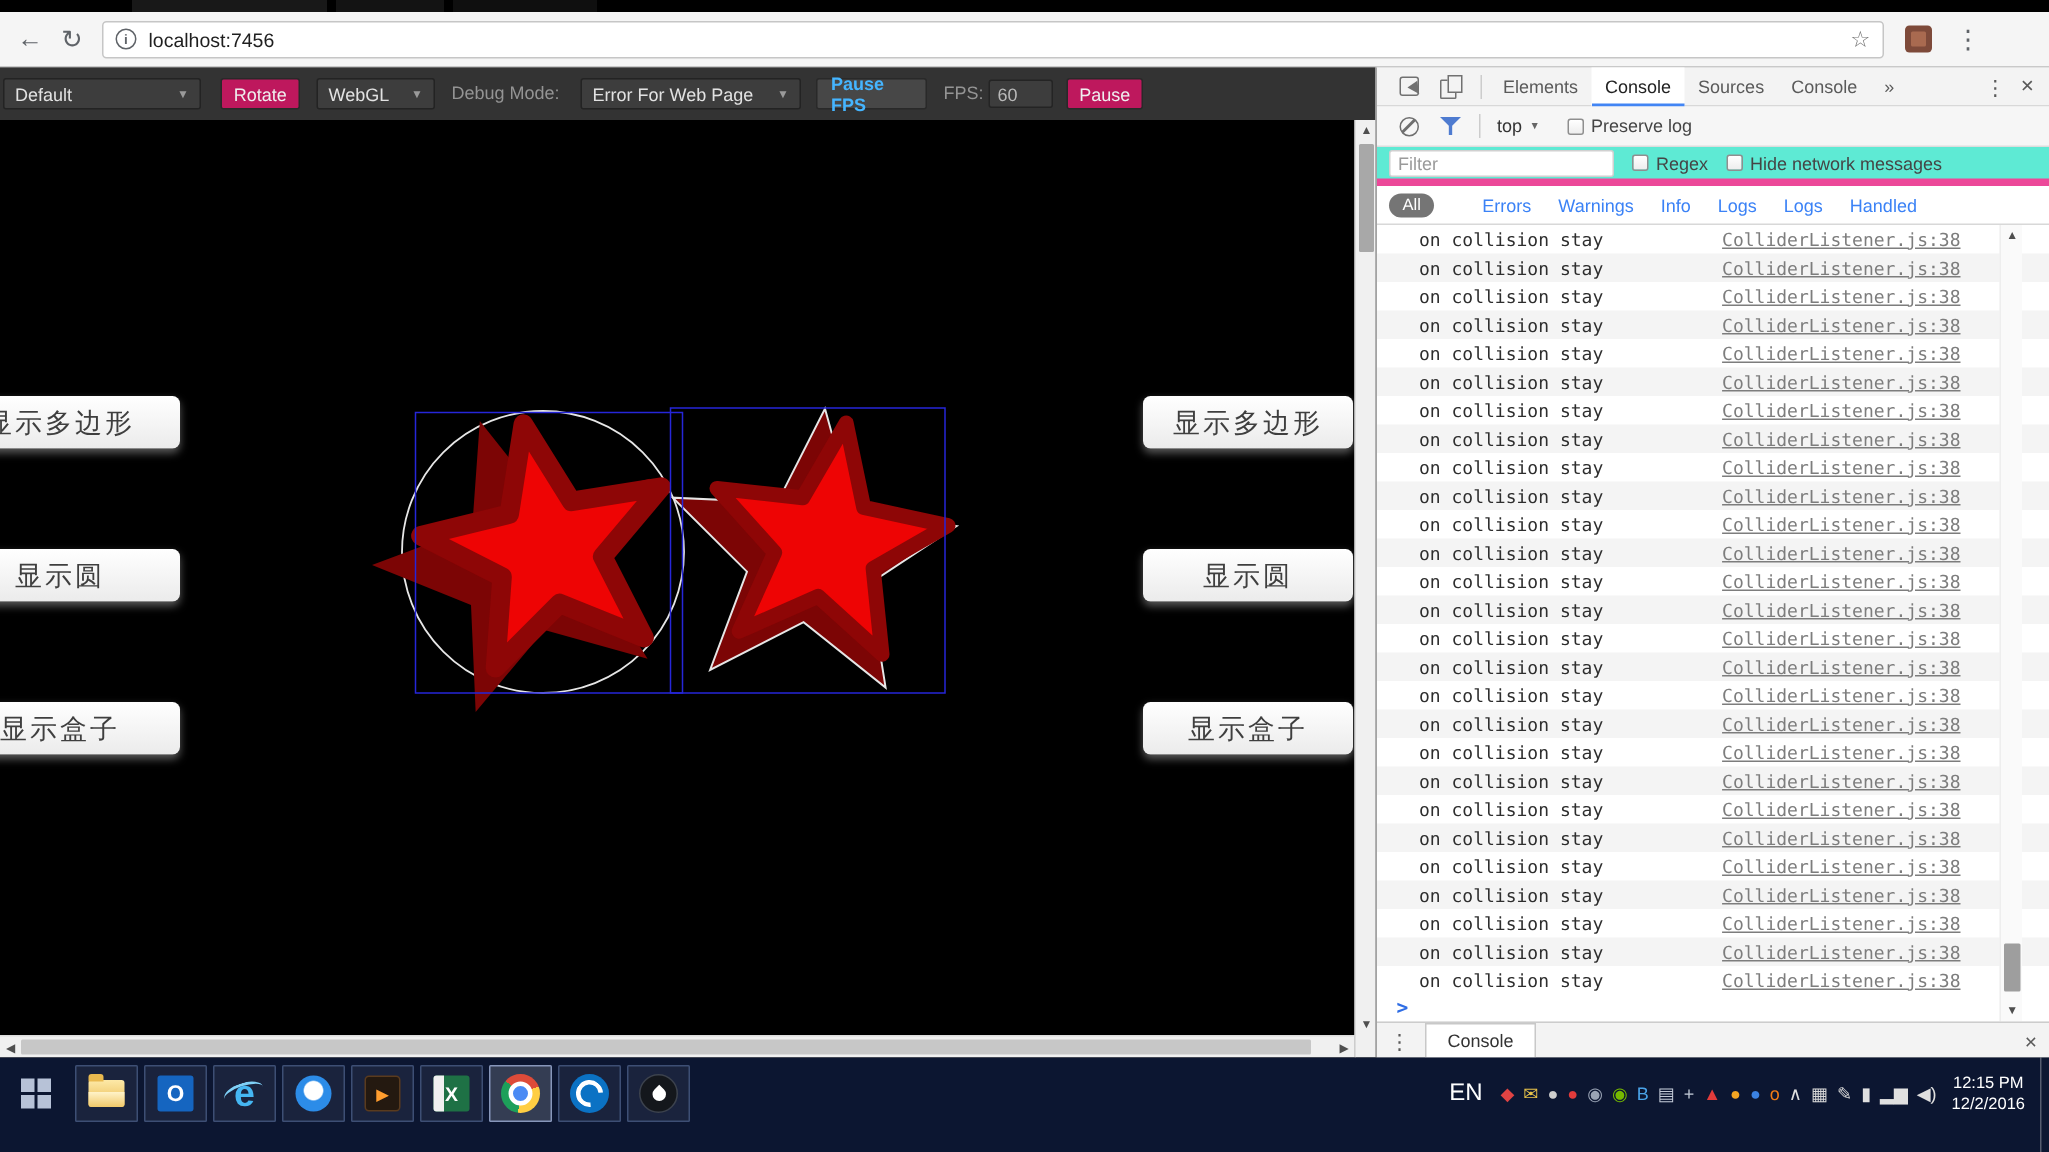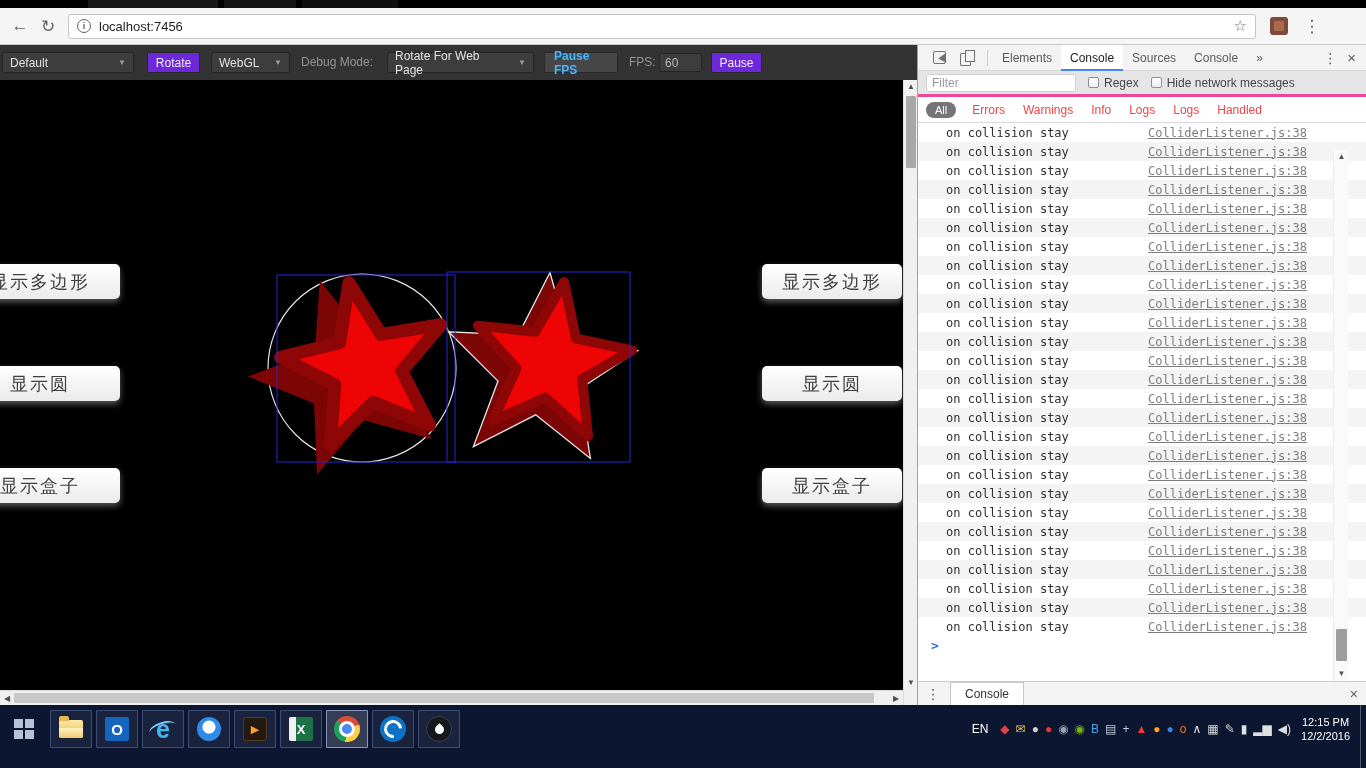"Rotate" .tb-btn { background: #6d28d9 -> #be185d }
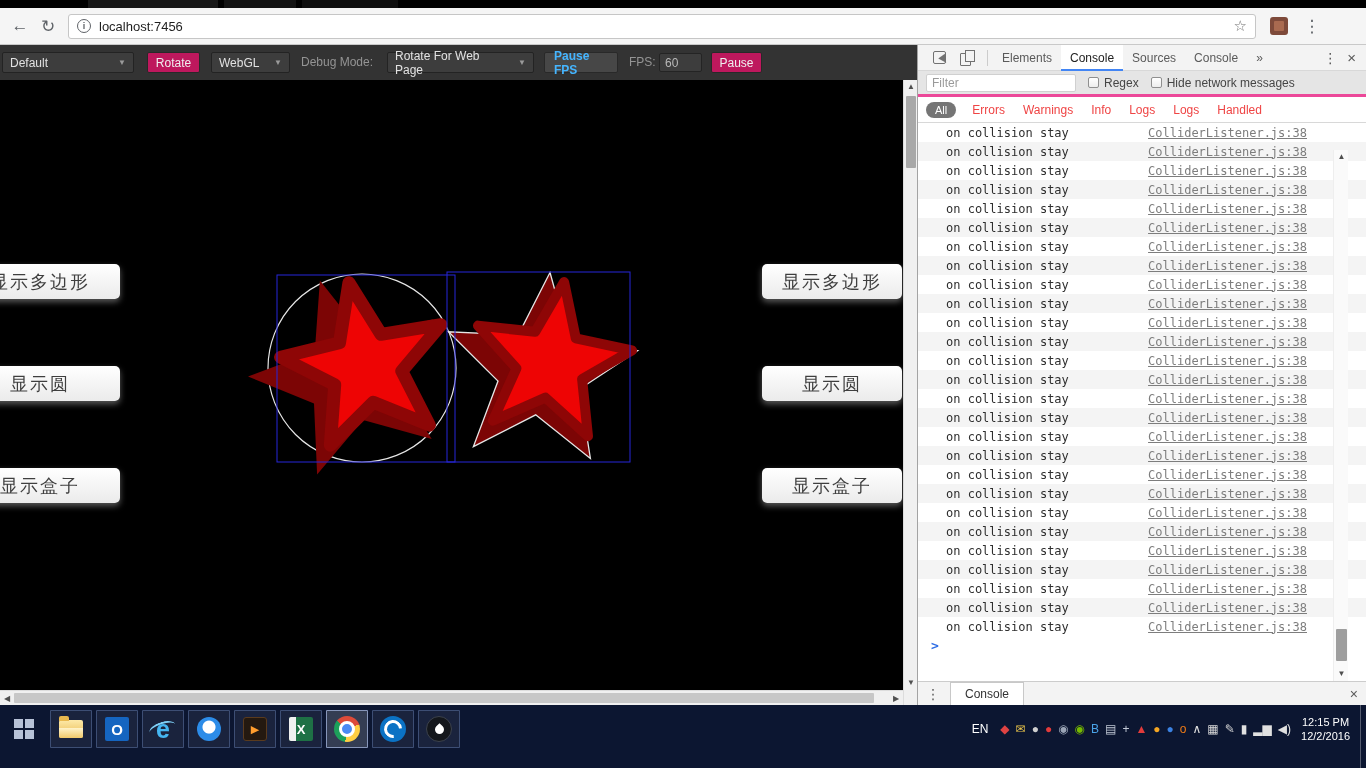"Rotate For Web Page" span { text: Rotate -> Error }
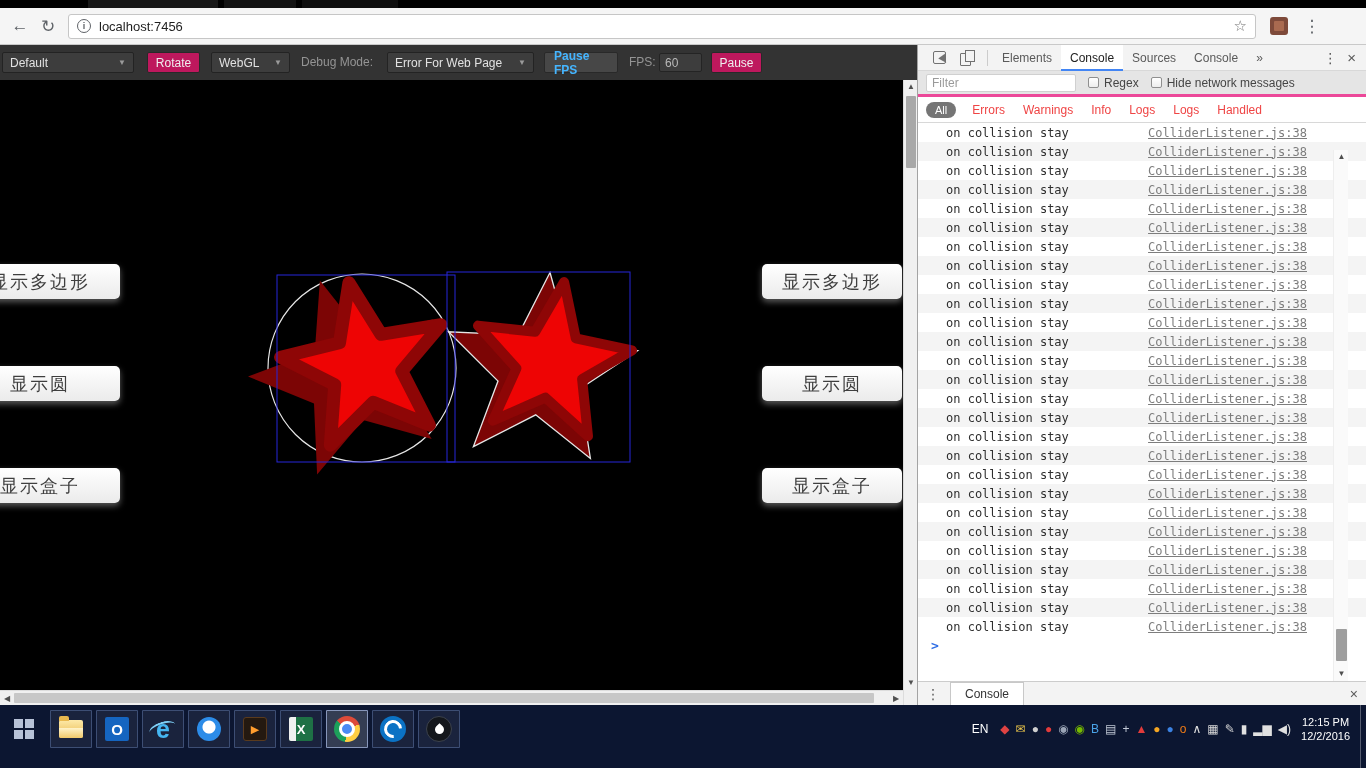"top" div.dt-row { html: none -> <div> <span></span> <span></span> <span></span> <span> <span>top</span> <span>▼</span> </span> <span></span> <span>Preserve log</span> </div> }
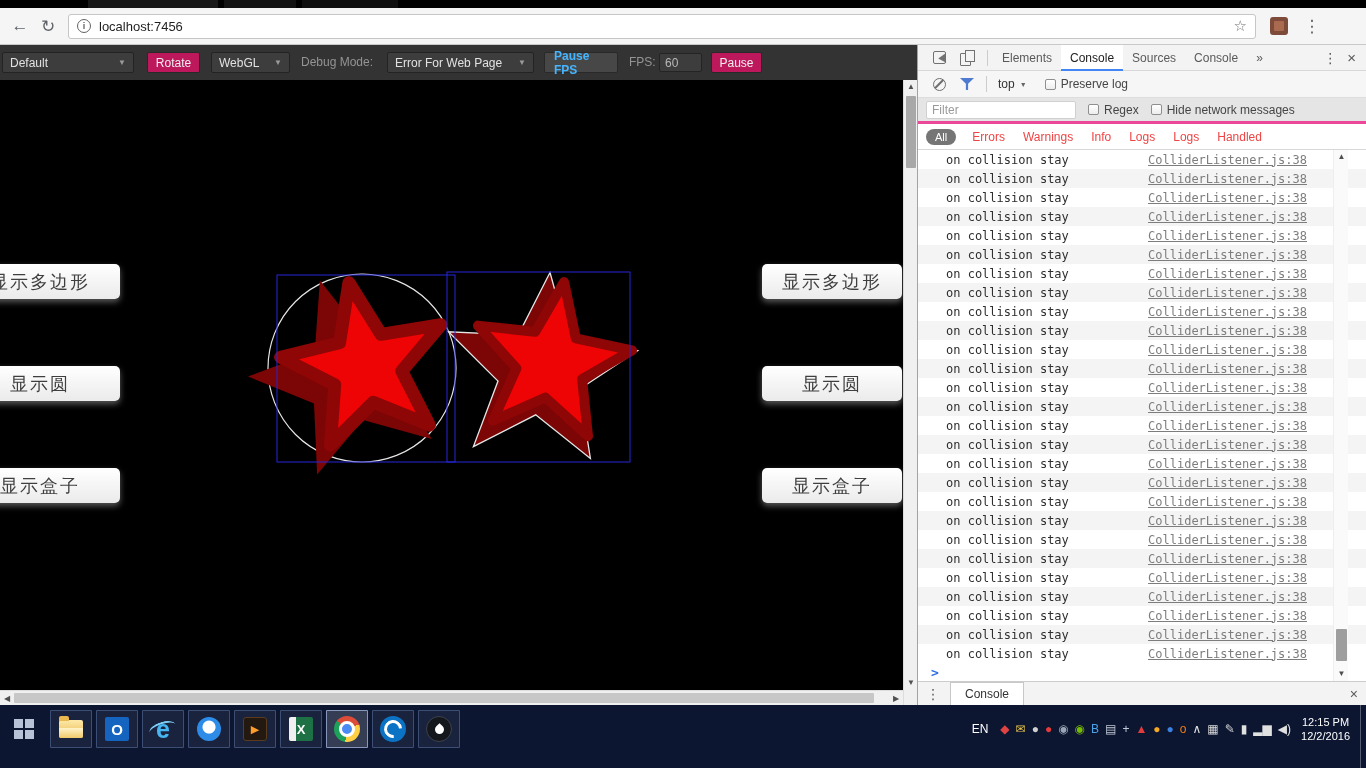"Filter" #dt-filter-row { background: #e5e5e5 -> #5eead4; border-bottom: 3px solid #ec4899 -> 5px solid #ec4899 }
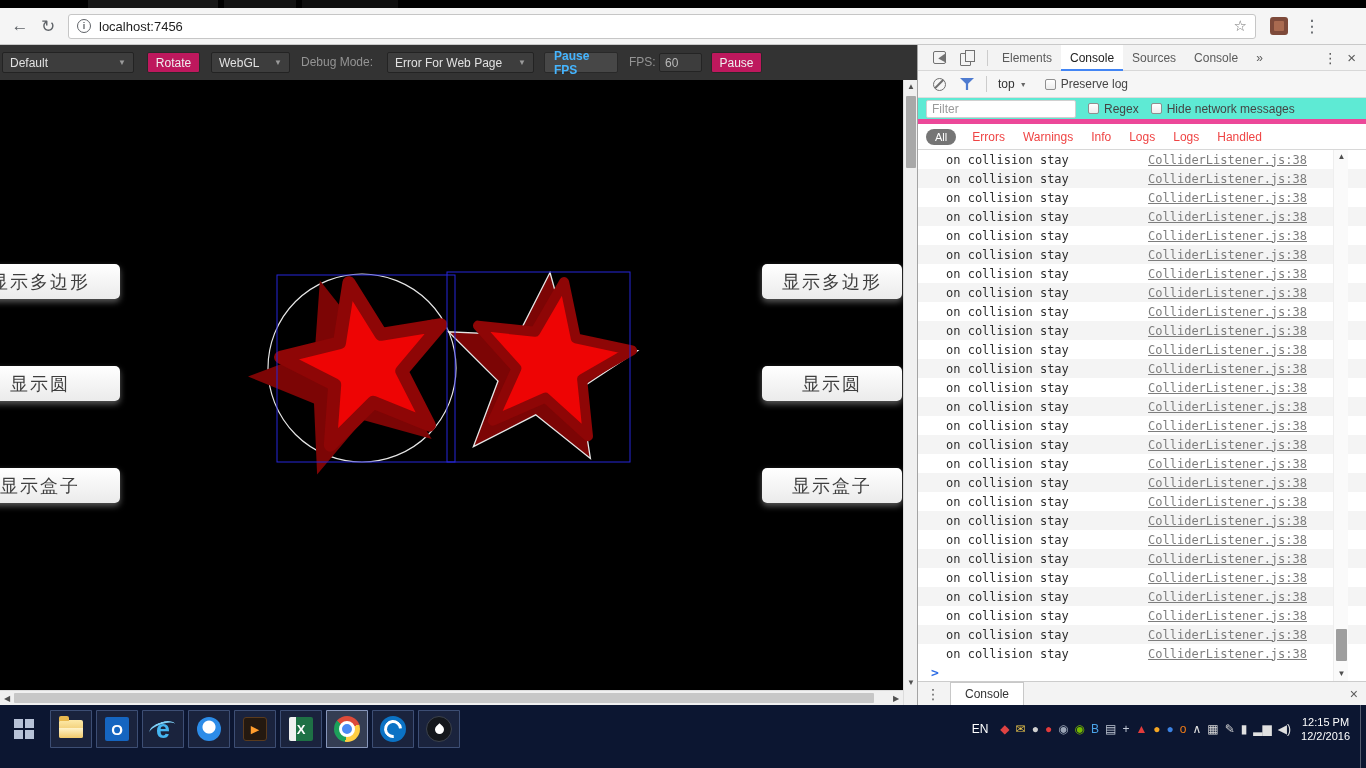"All" #level-all { margin-right: 16px -> 32px }
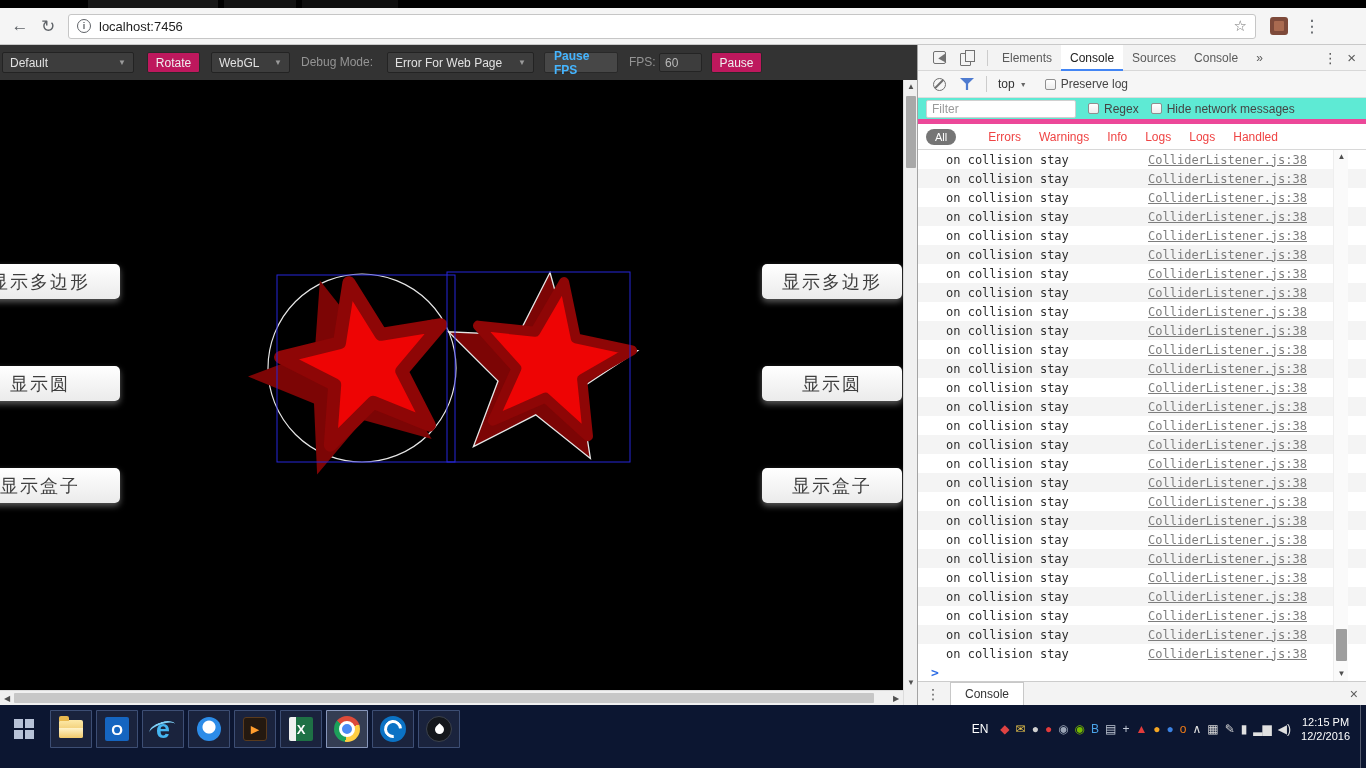"Errors" .dt-level { color: #ef4444 -> #3b82f6 }
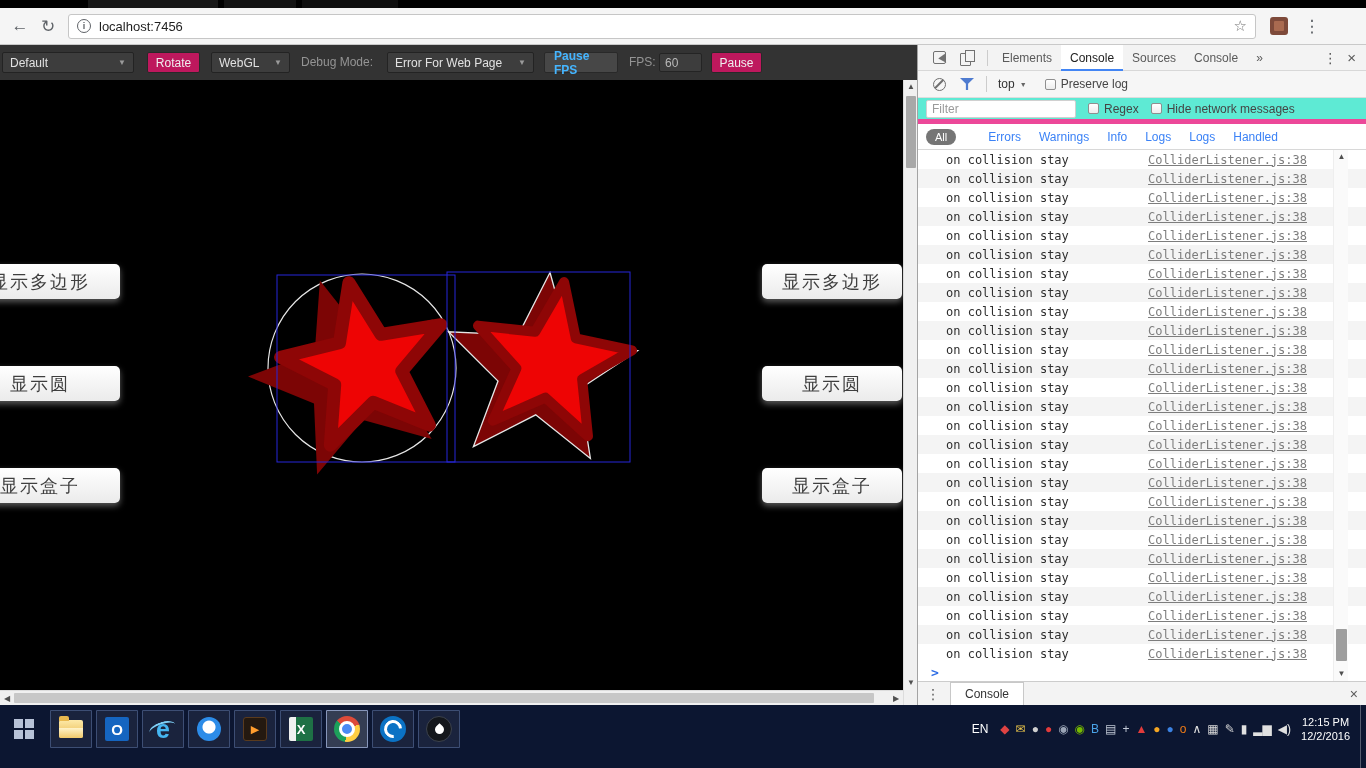"EN" #tb-lang { font-size: 12px -> 16px }
